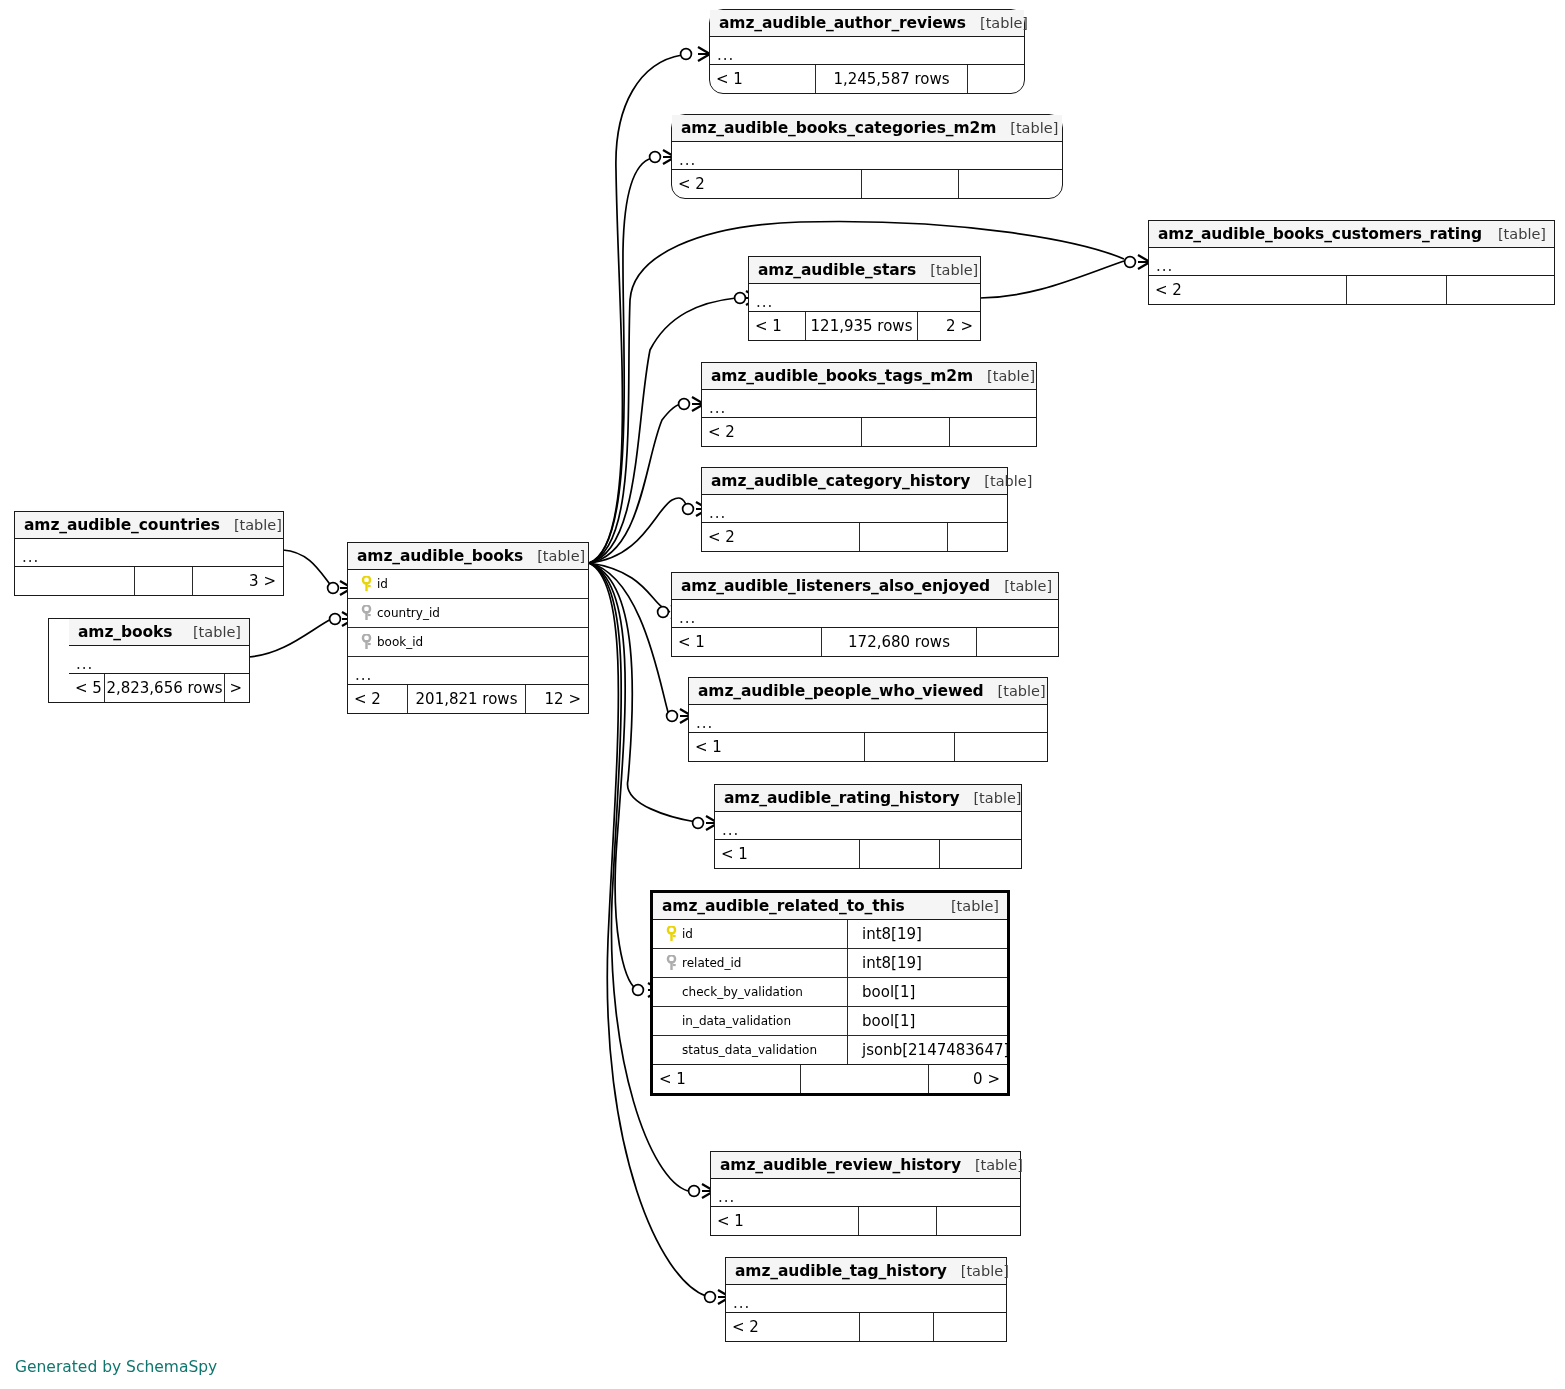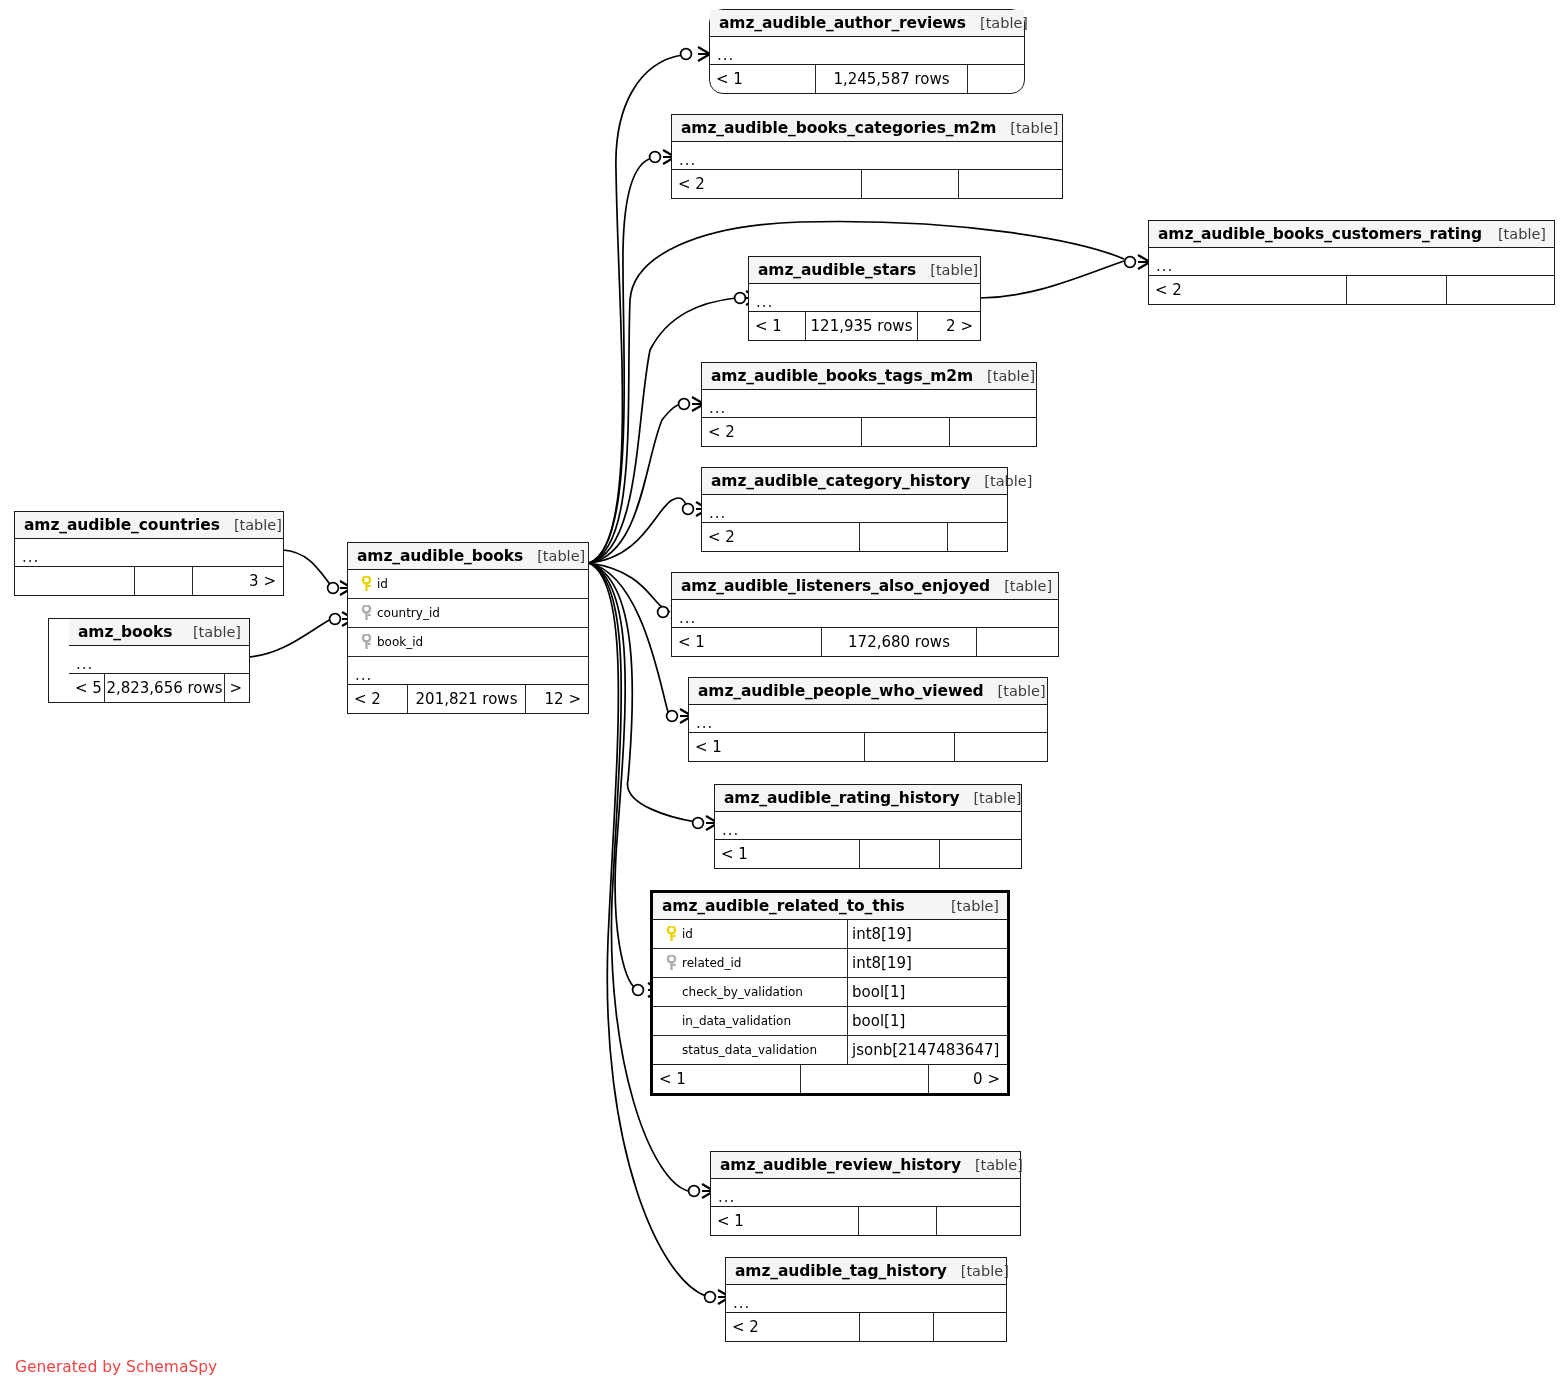"amz_audible_books_categories_m2m" div.table-box { border-radius: none -> 14px }
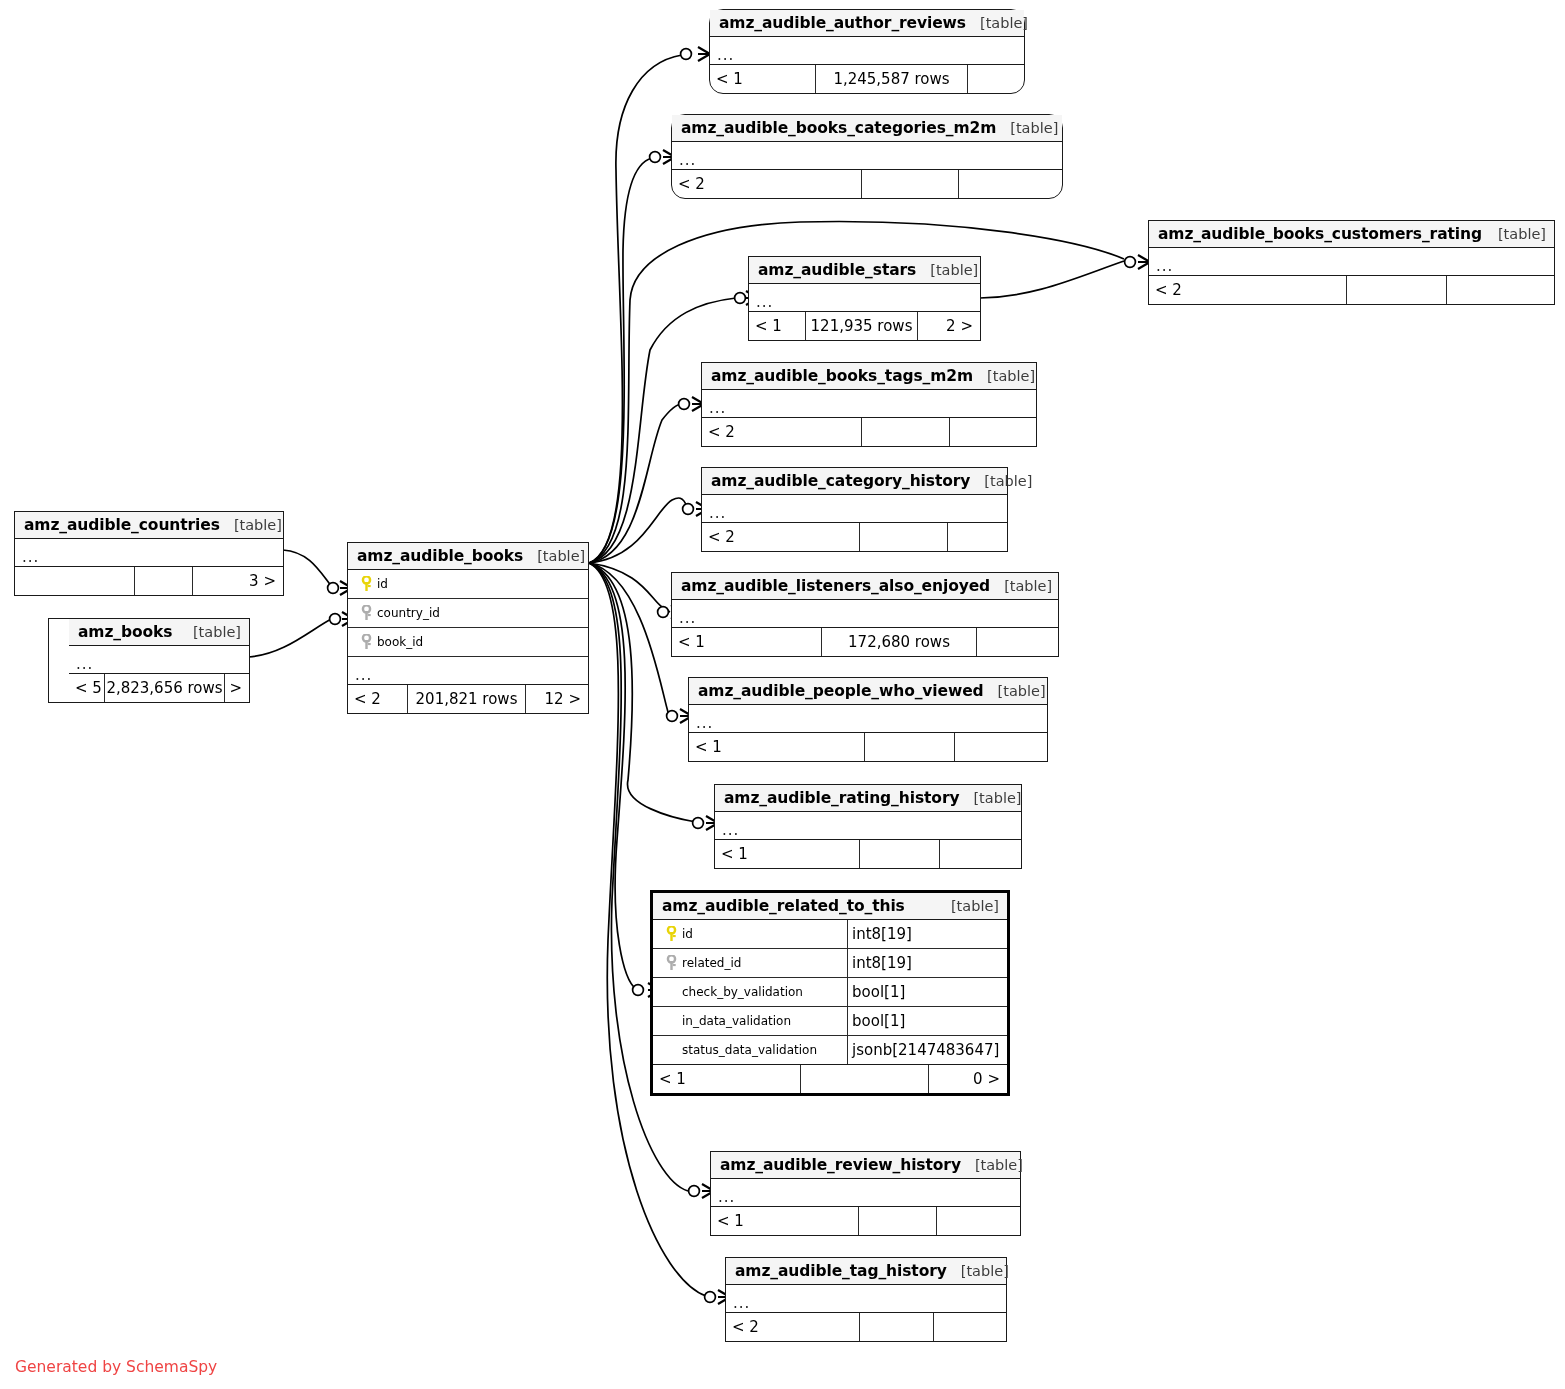"int8[19]" .col-type { padding-left: 4px -> 14px }
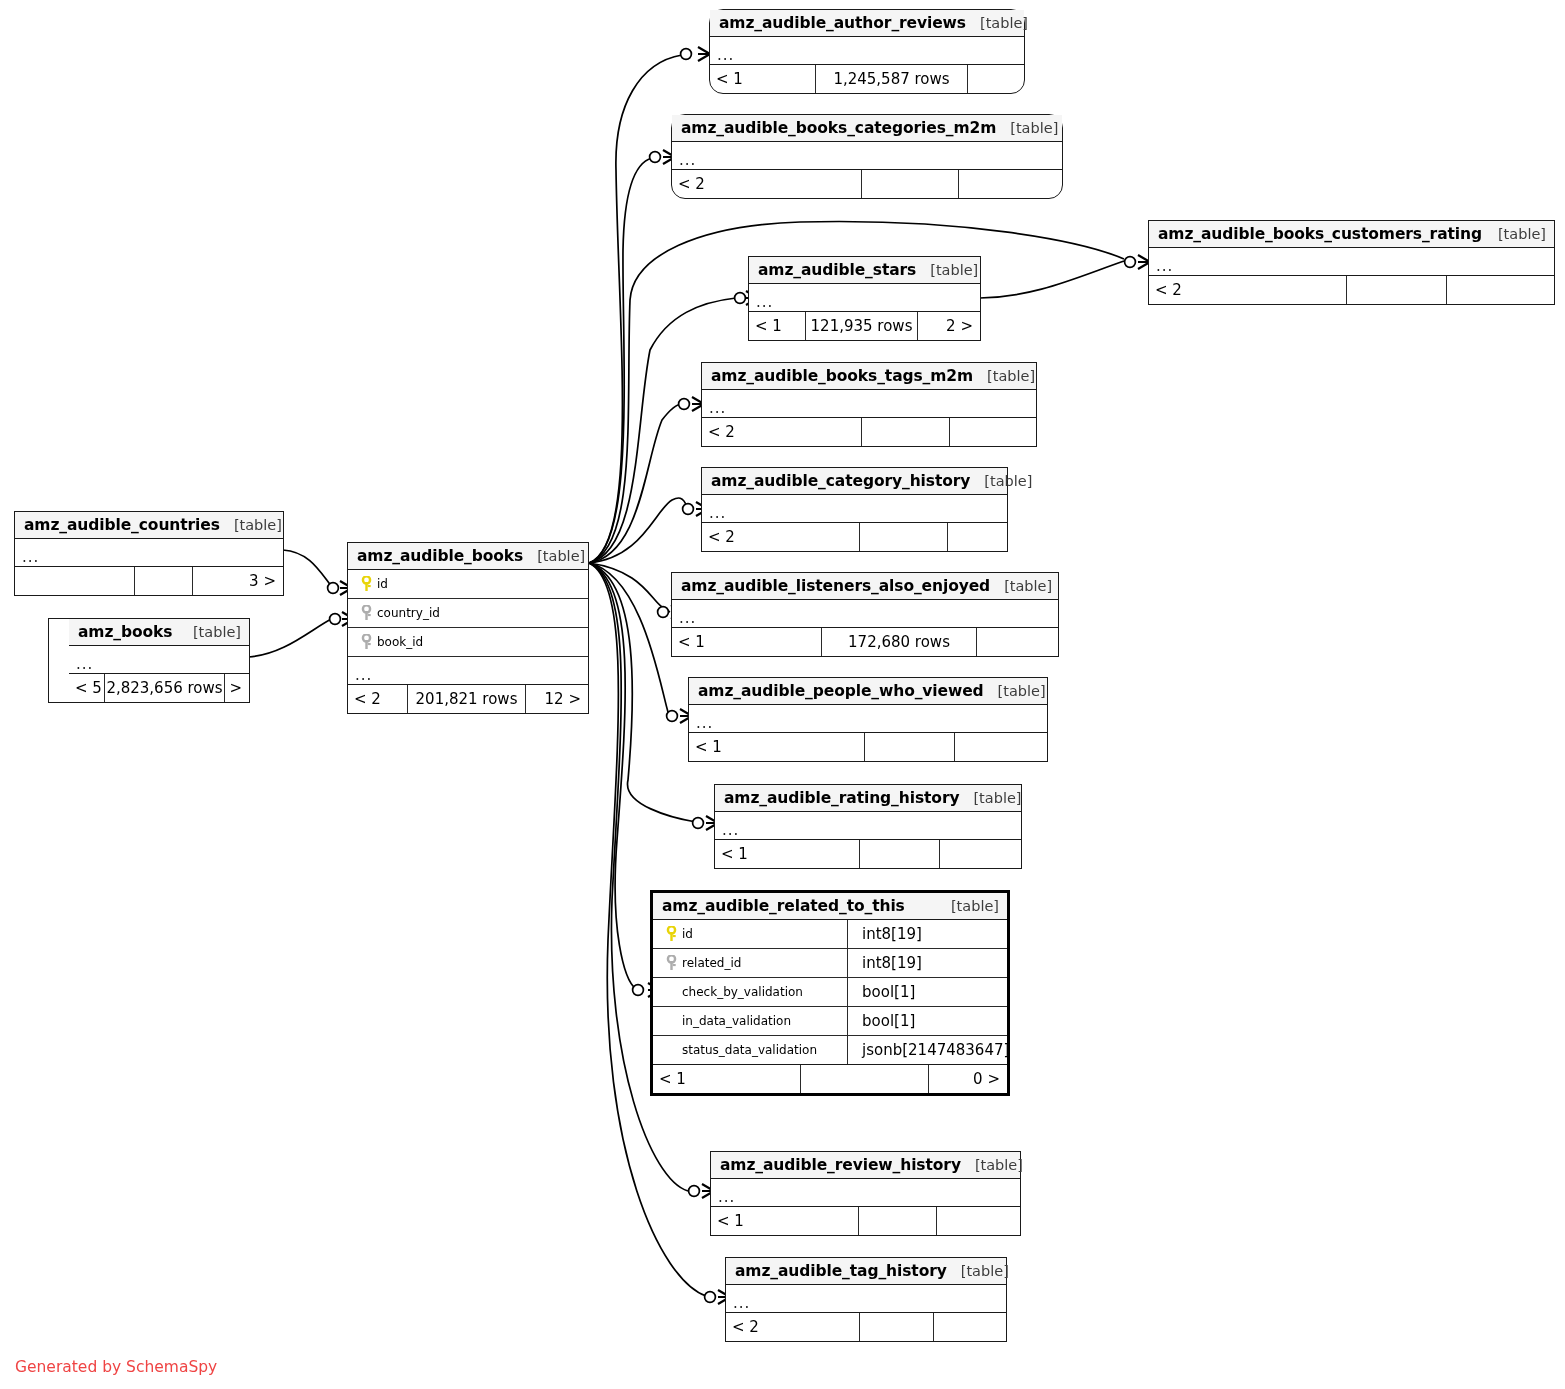"Generated by SchemaSpy" #credit { color: #ef4444 -> #0f766e }
